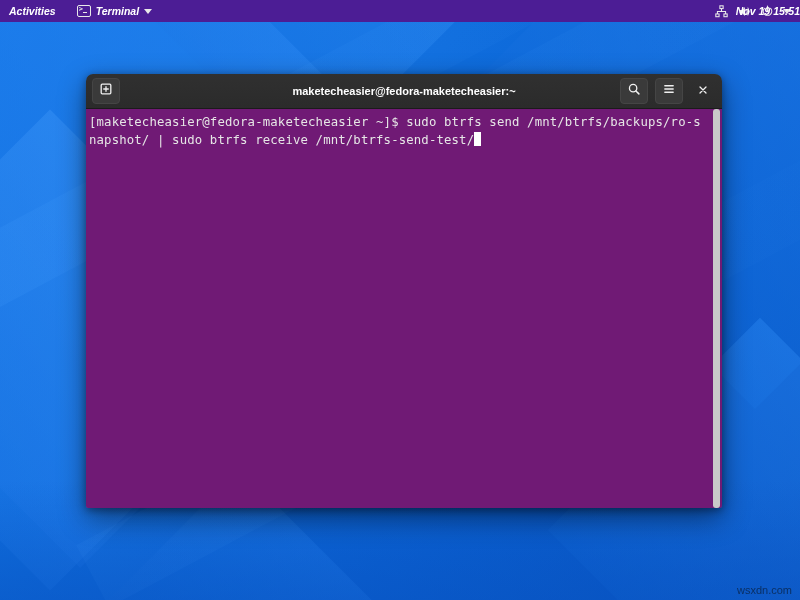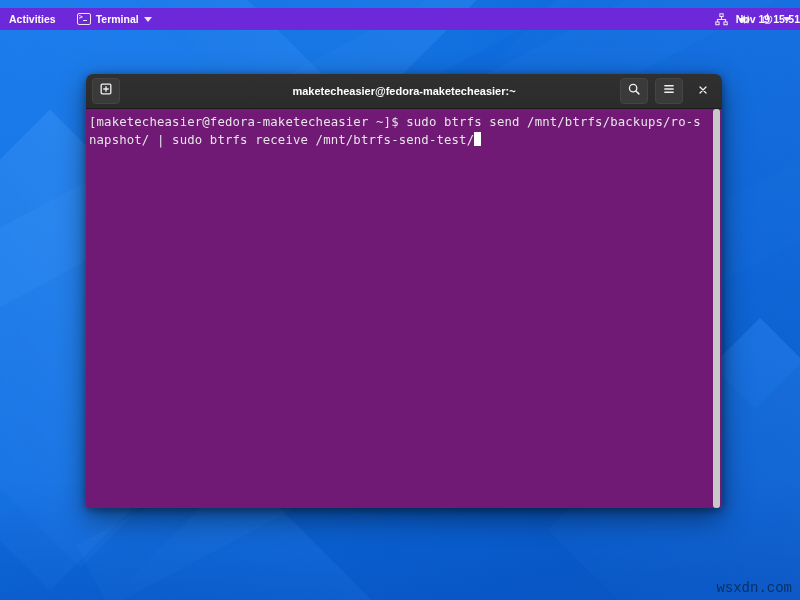"Activities" #topbar { background: #6d28d9 -> #4c1d95; font-style: none -> italic; top: 8px -> 0 }
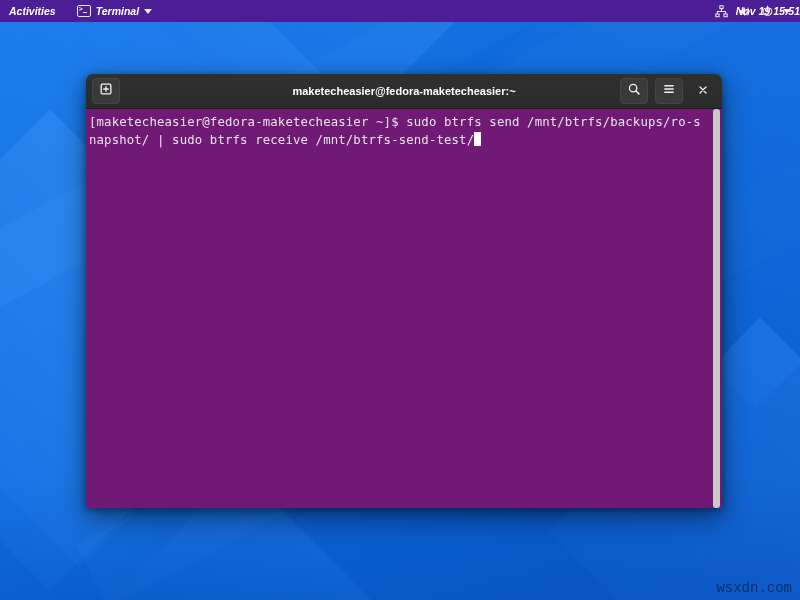"wsxdn.com" #watermark { font-family: Liberation Mono, monospace -> Liberation Sans, sans-serif; font-size: 14px -> 11px }
